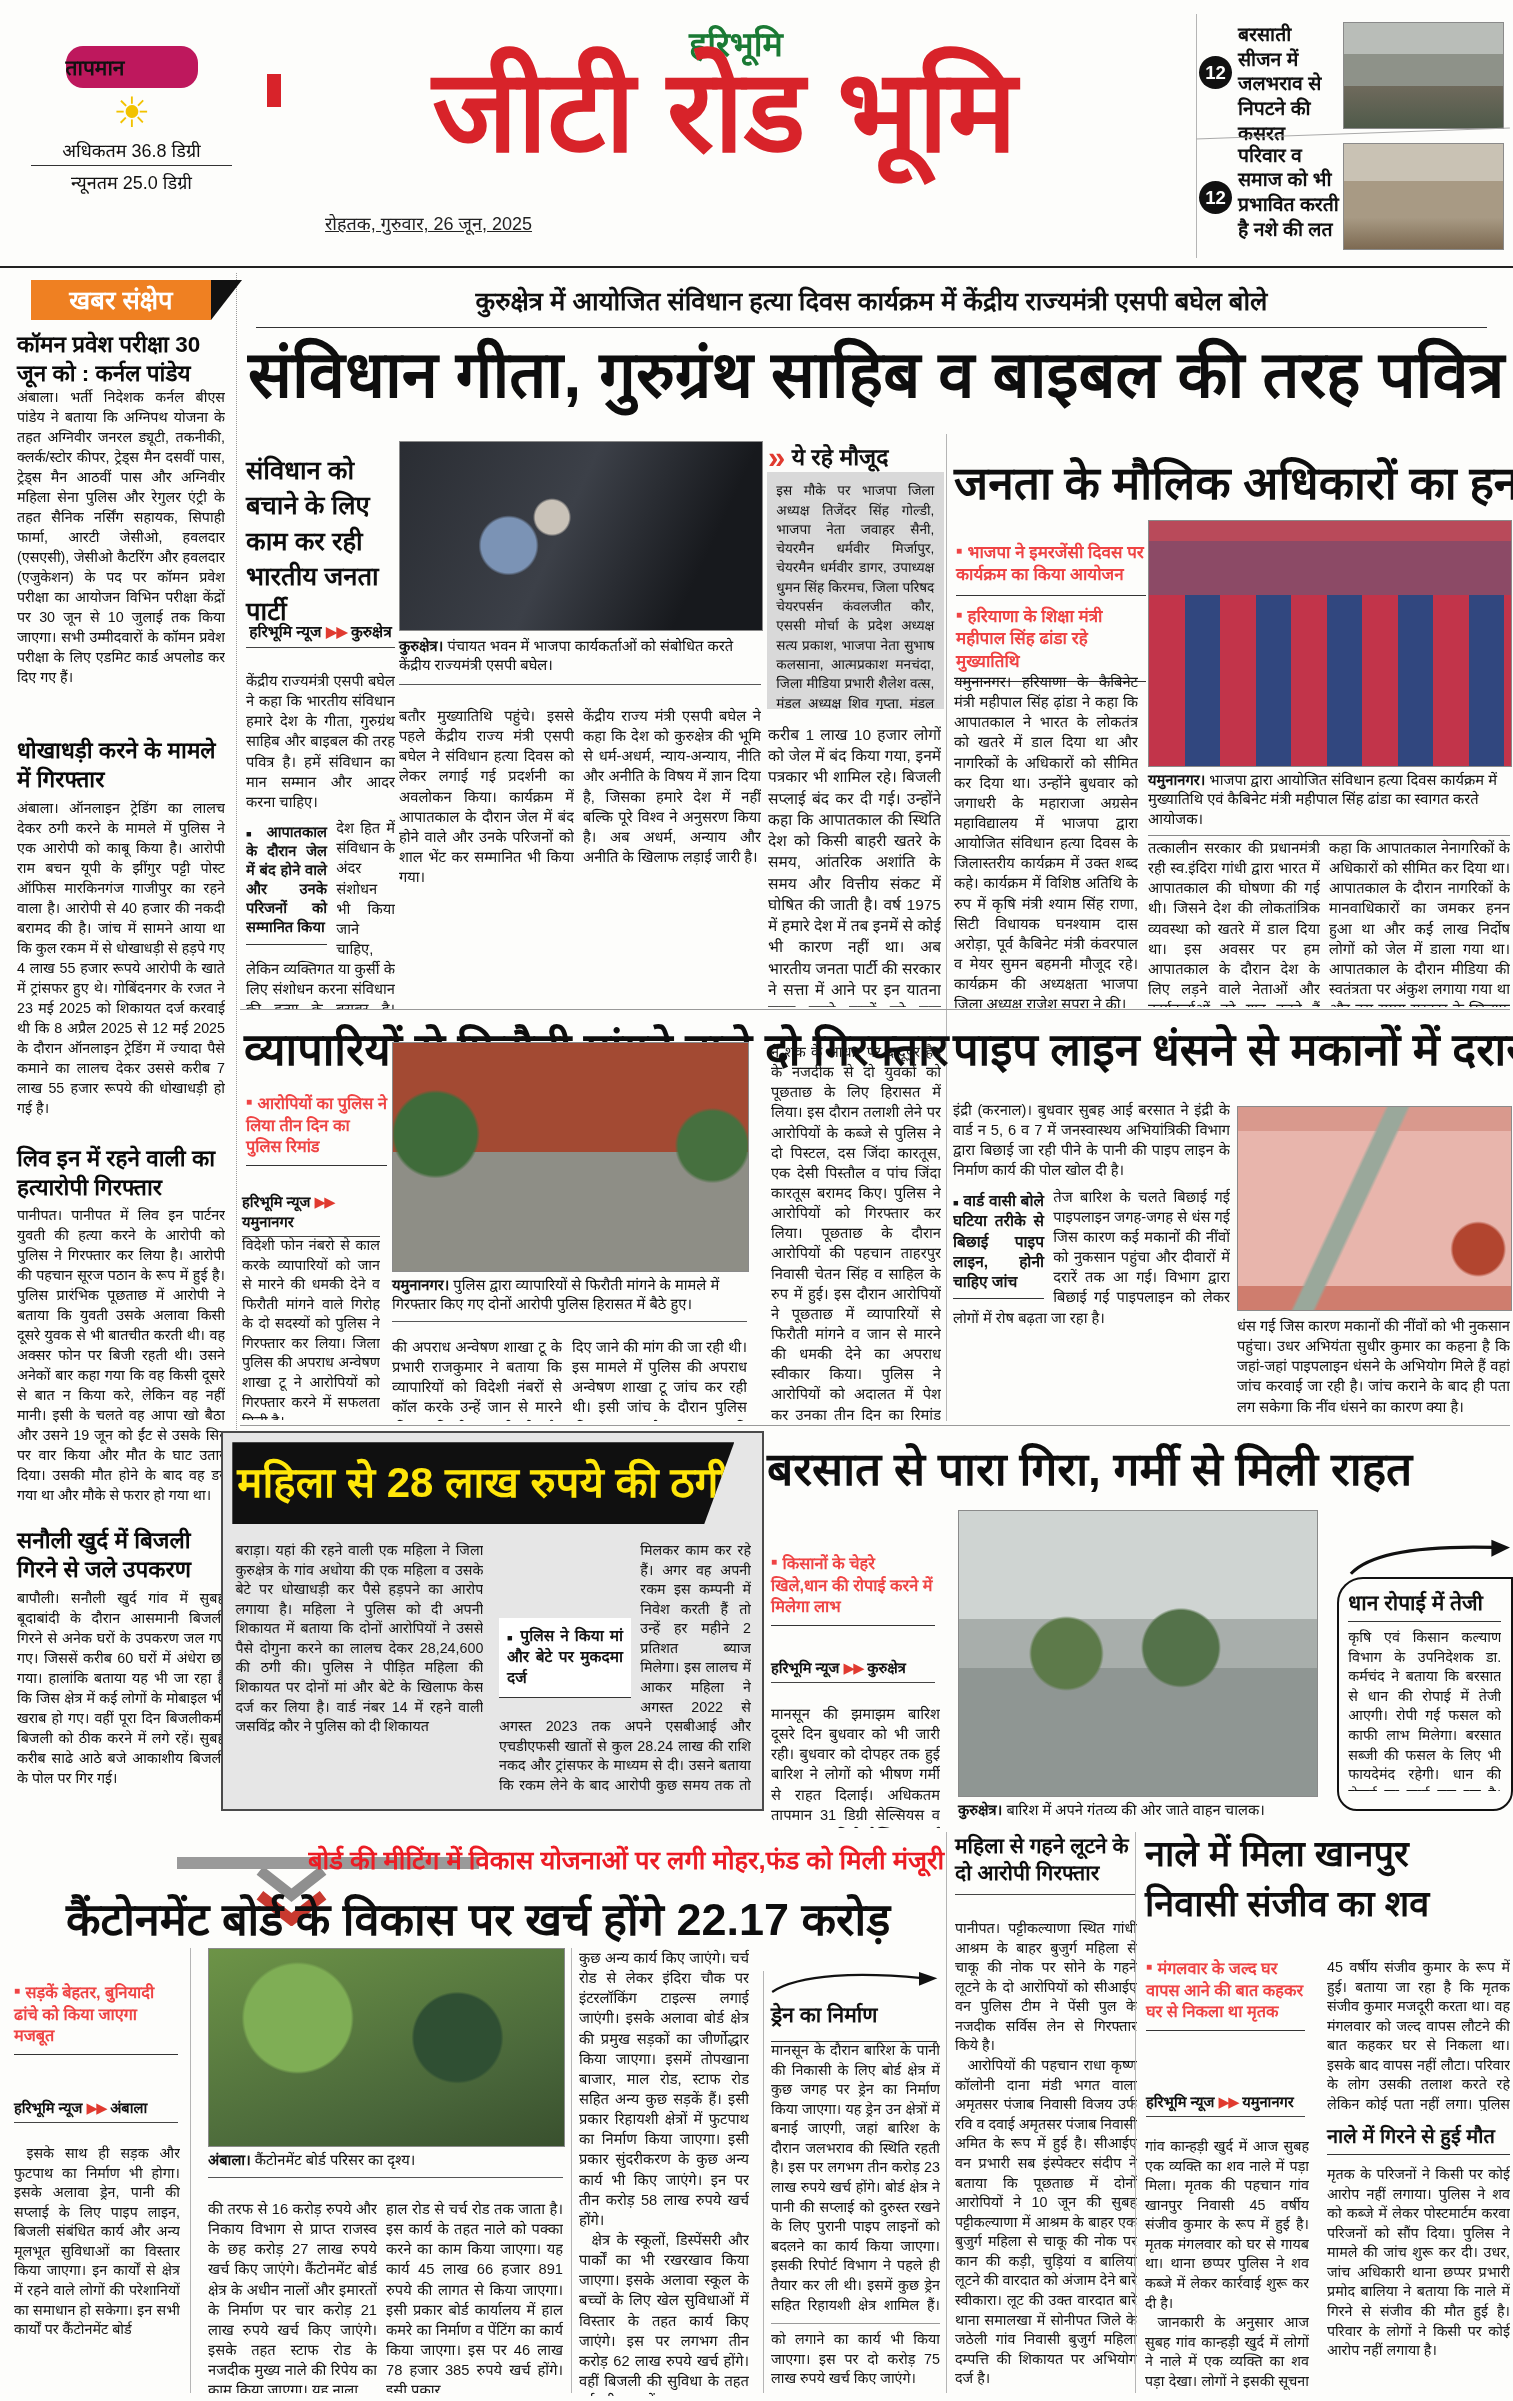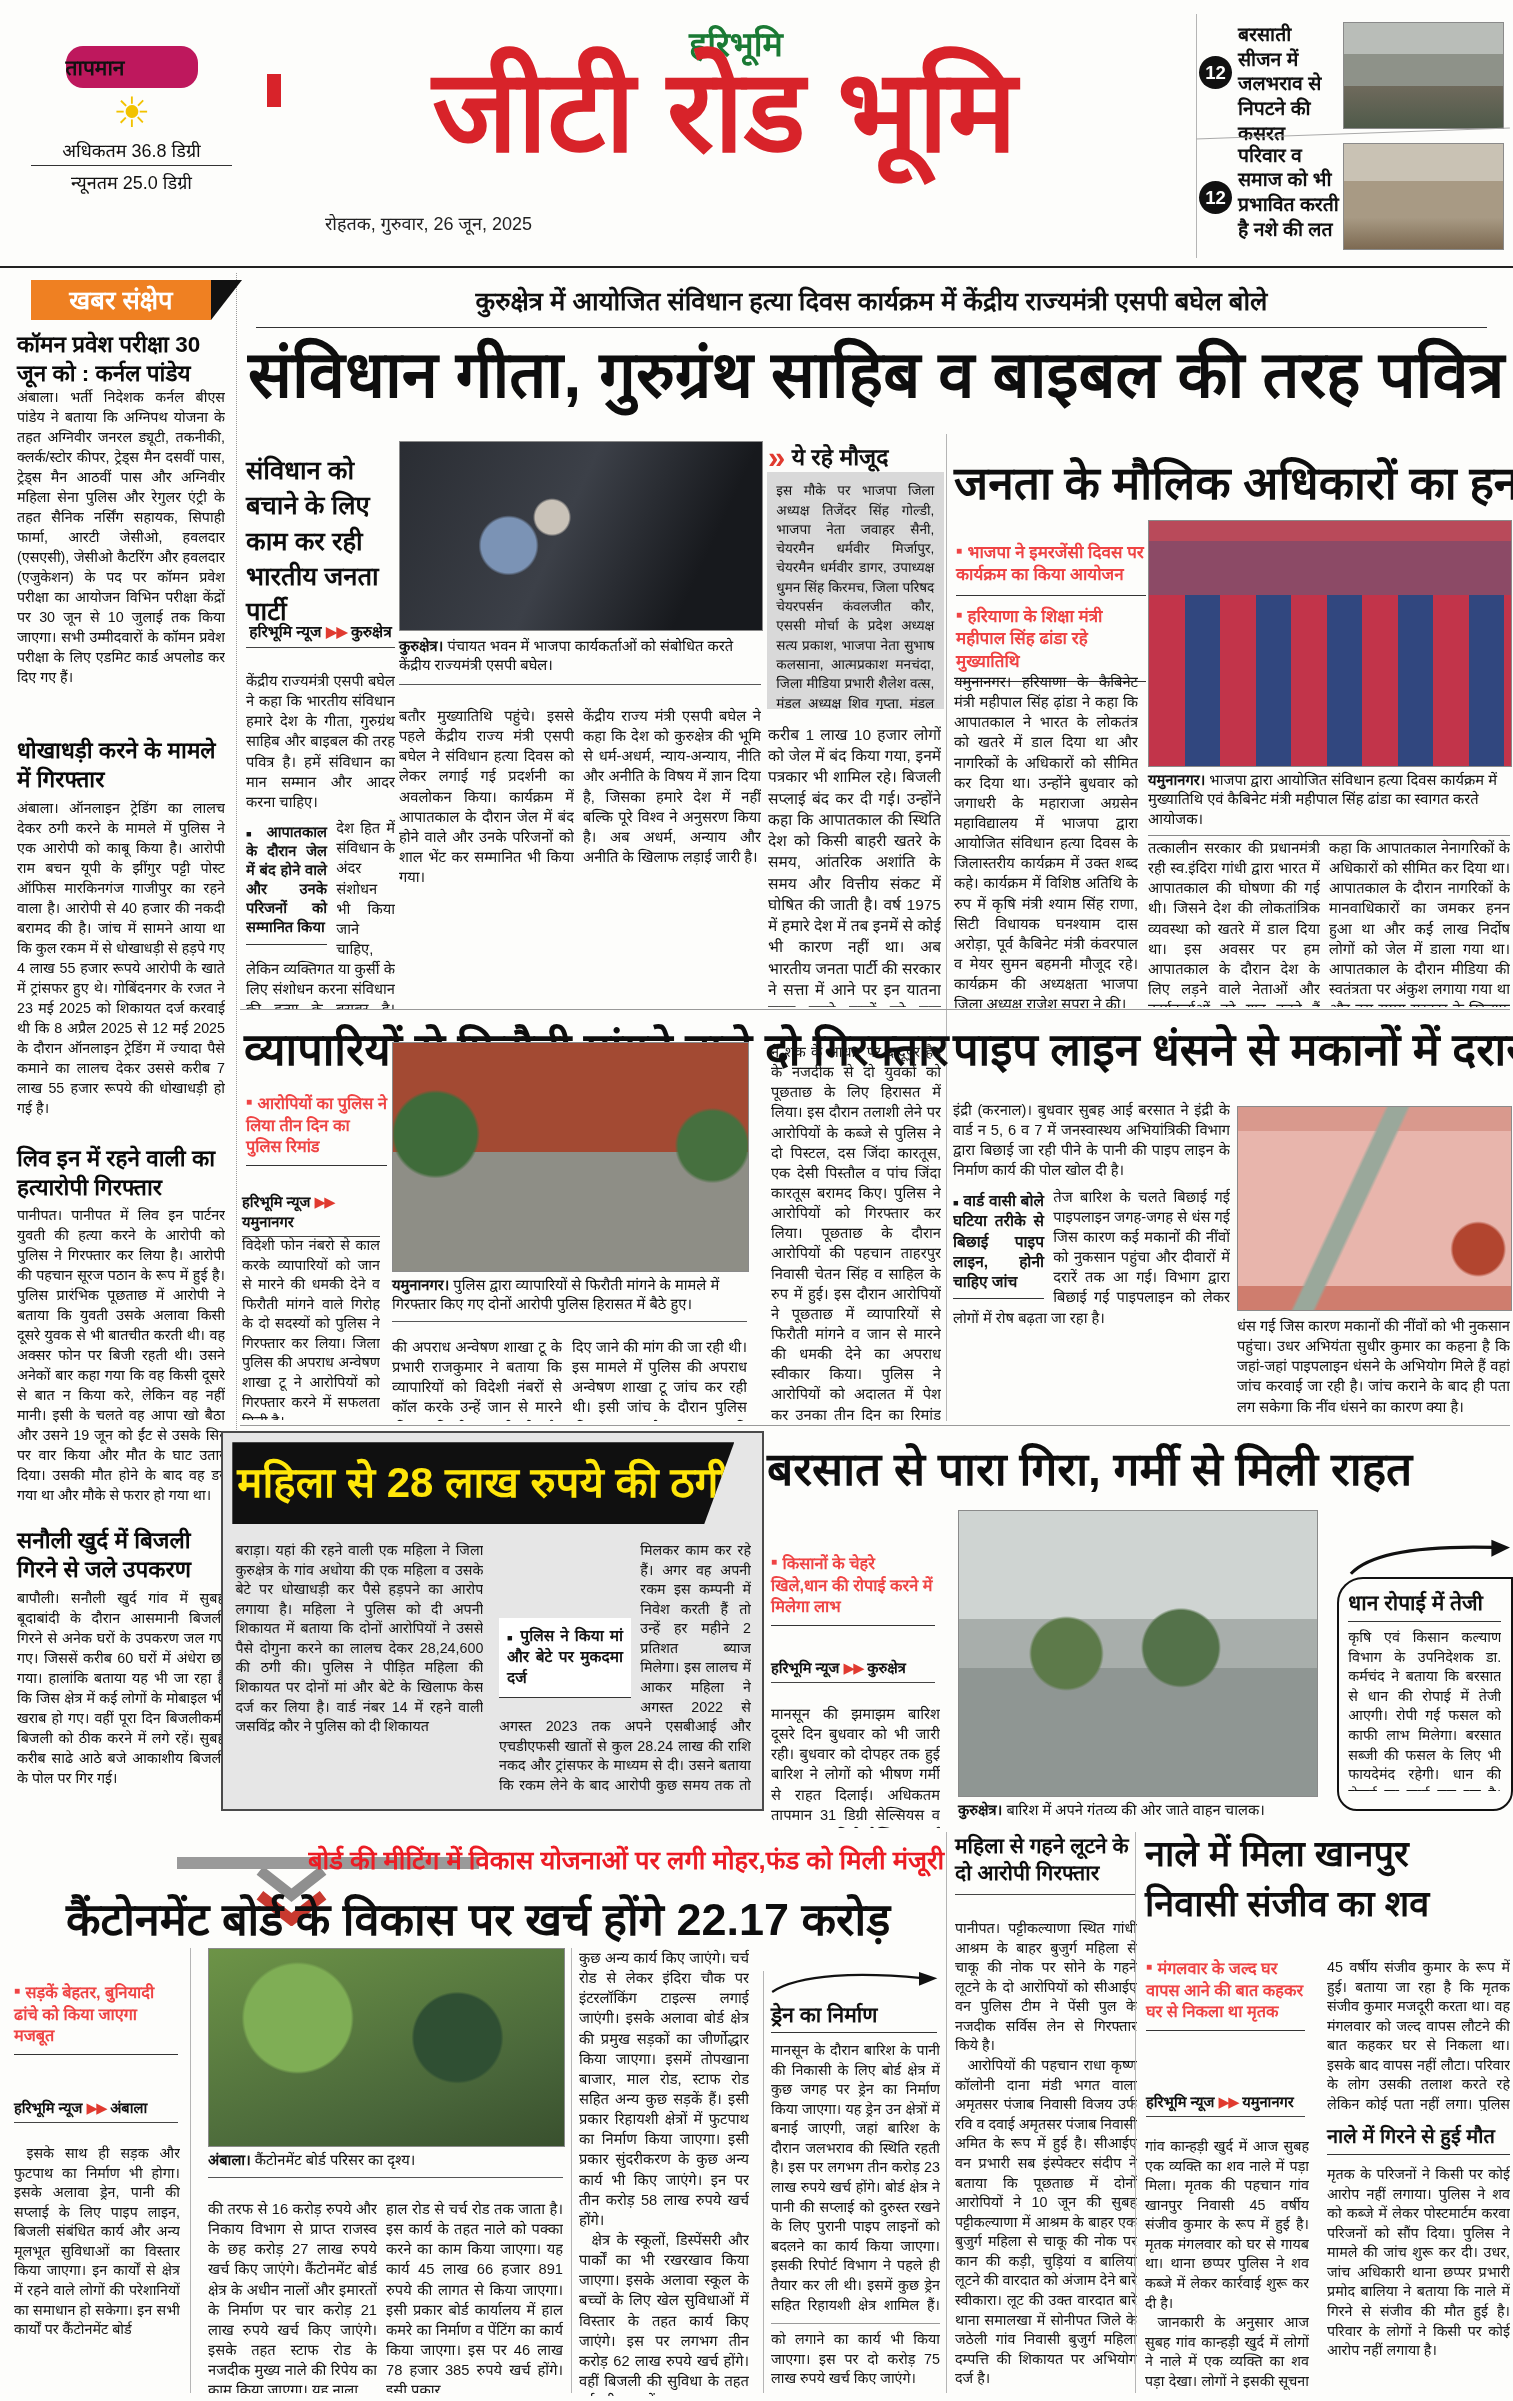"रोहतक, गुरुवार, 26 जून, 2025" div.abs { text-decoration: none -> underline }
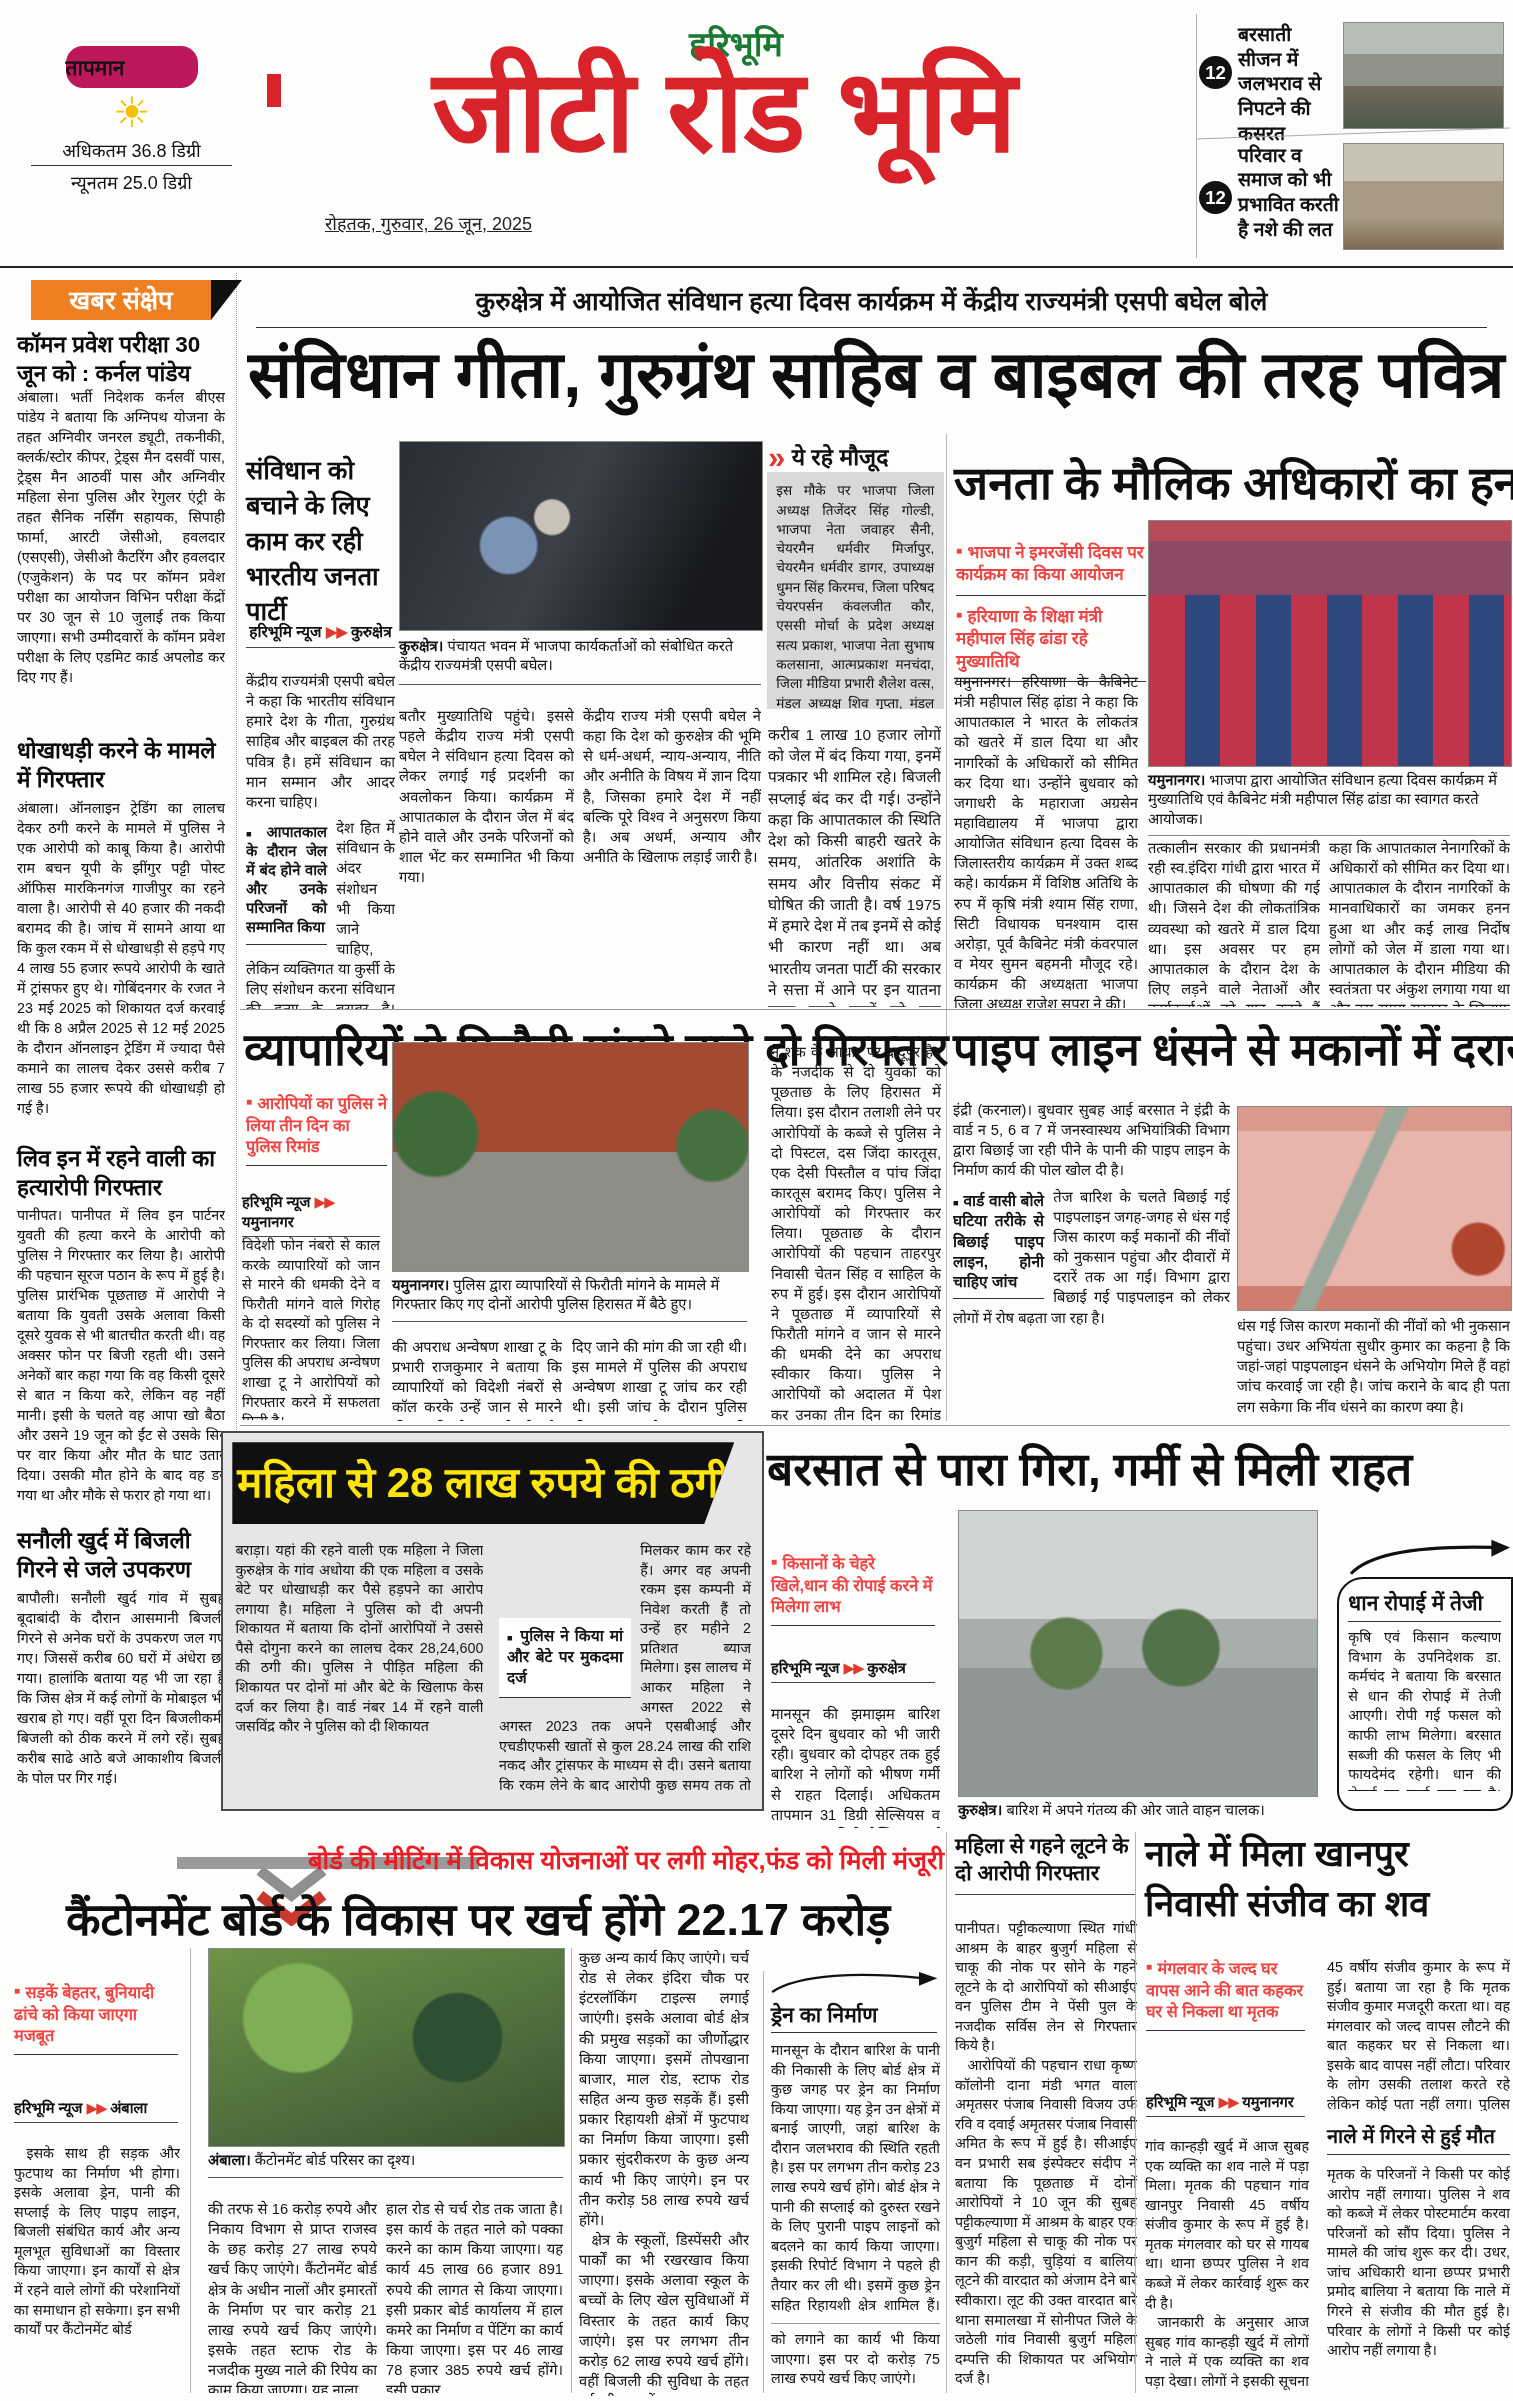"ड्रेन का निर्माण" div.abs { padding-bottom: 4px -> 13px }
